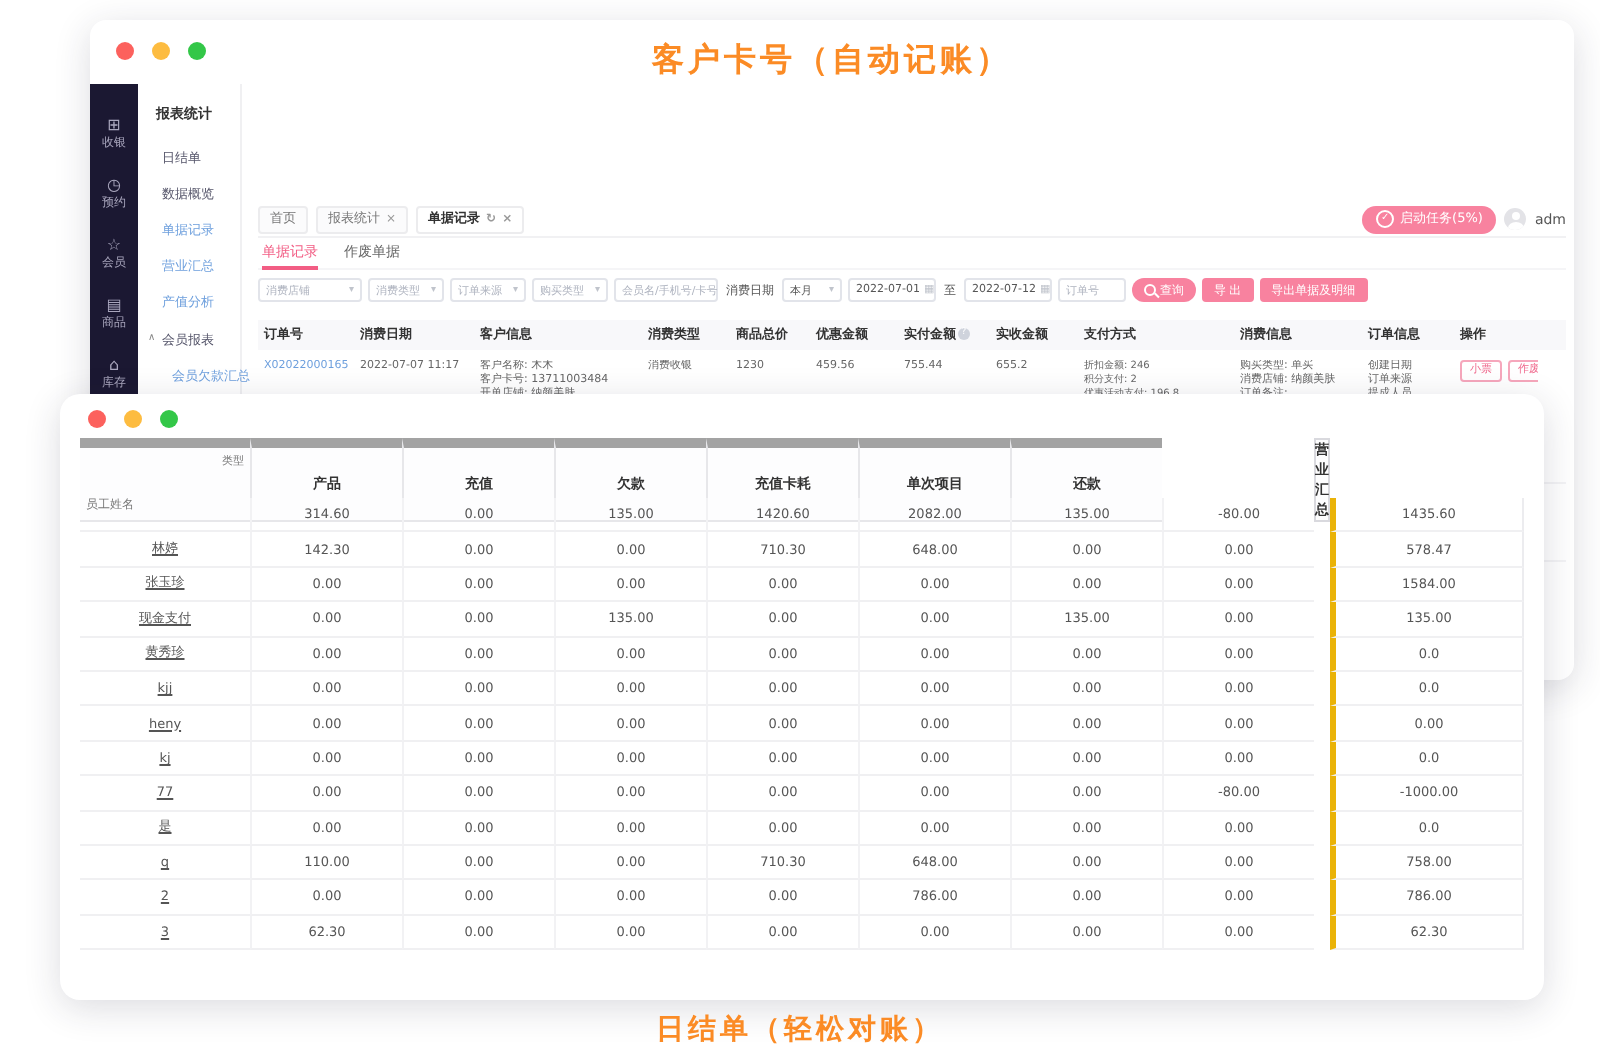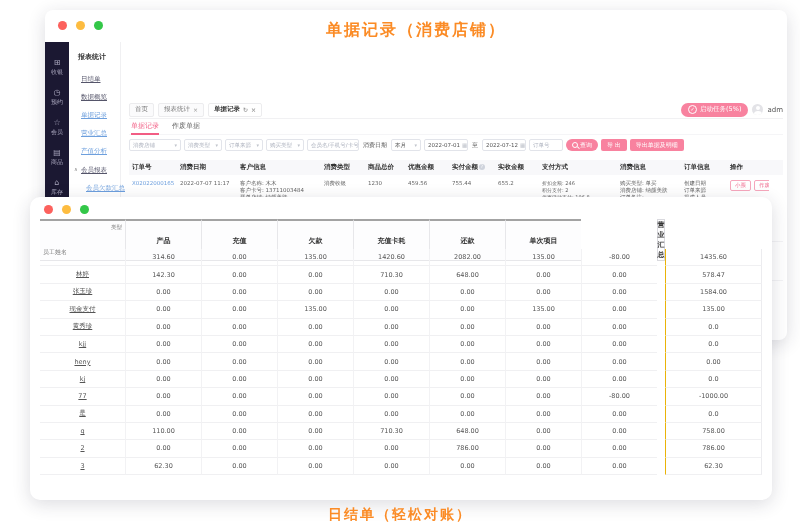"单据记录（消费店铺）" div.wtitle { text: 单据记录（消费店铺 -> 客户卡号（自动记账 }
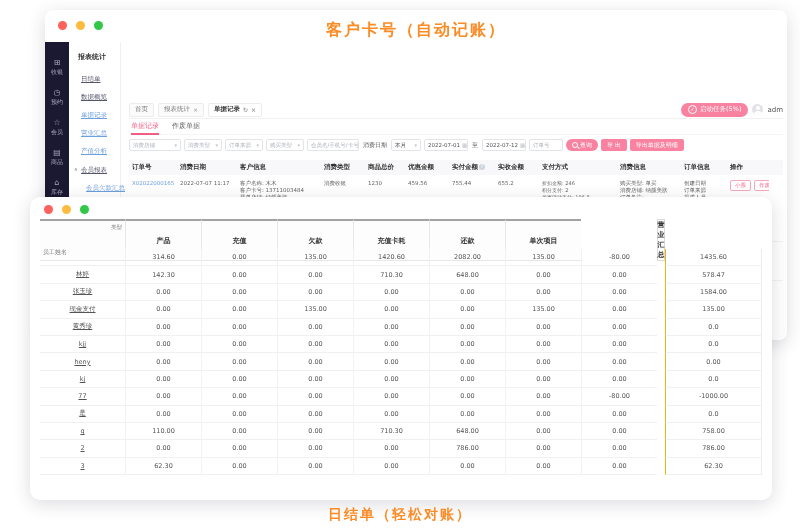"日结单" .snav-item { text-decoration: underline -> none }
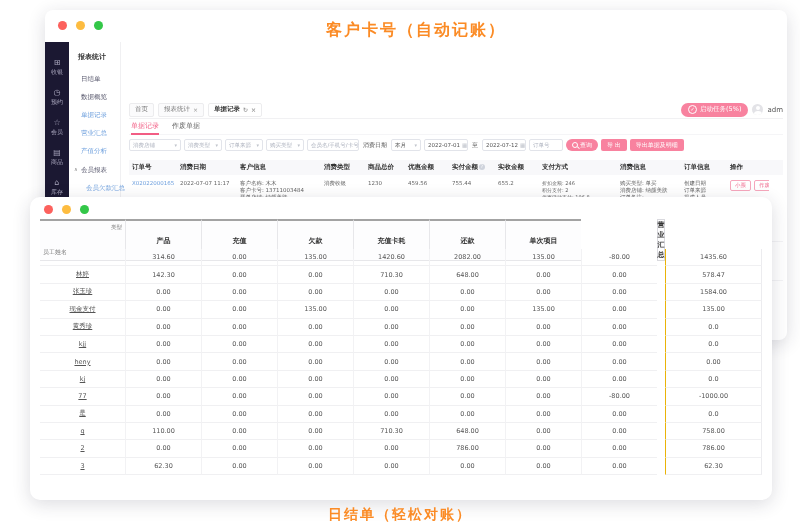"产品" .dhead .dcell { border-top: 2px solid #a3a3a3 -> 5px solid #a3a3a3 }
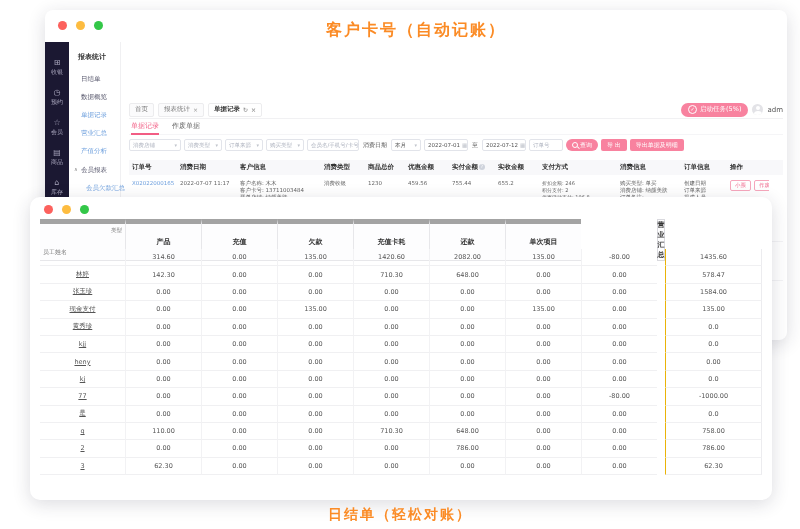"还款" div.dcell { order: before "单次项目" -> after "单次项目" }
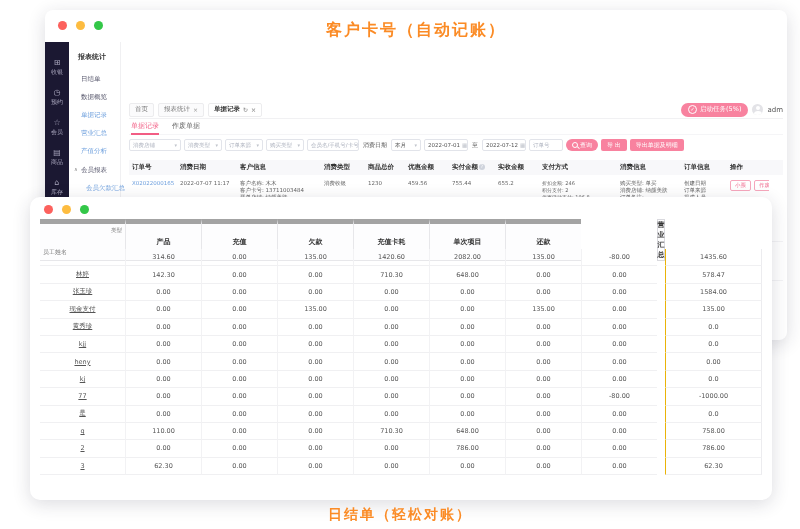"1435.60" .drow .dcell.last { border-left: 1px solid #eab308 -> 3px solid #eab308 }
